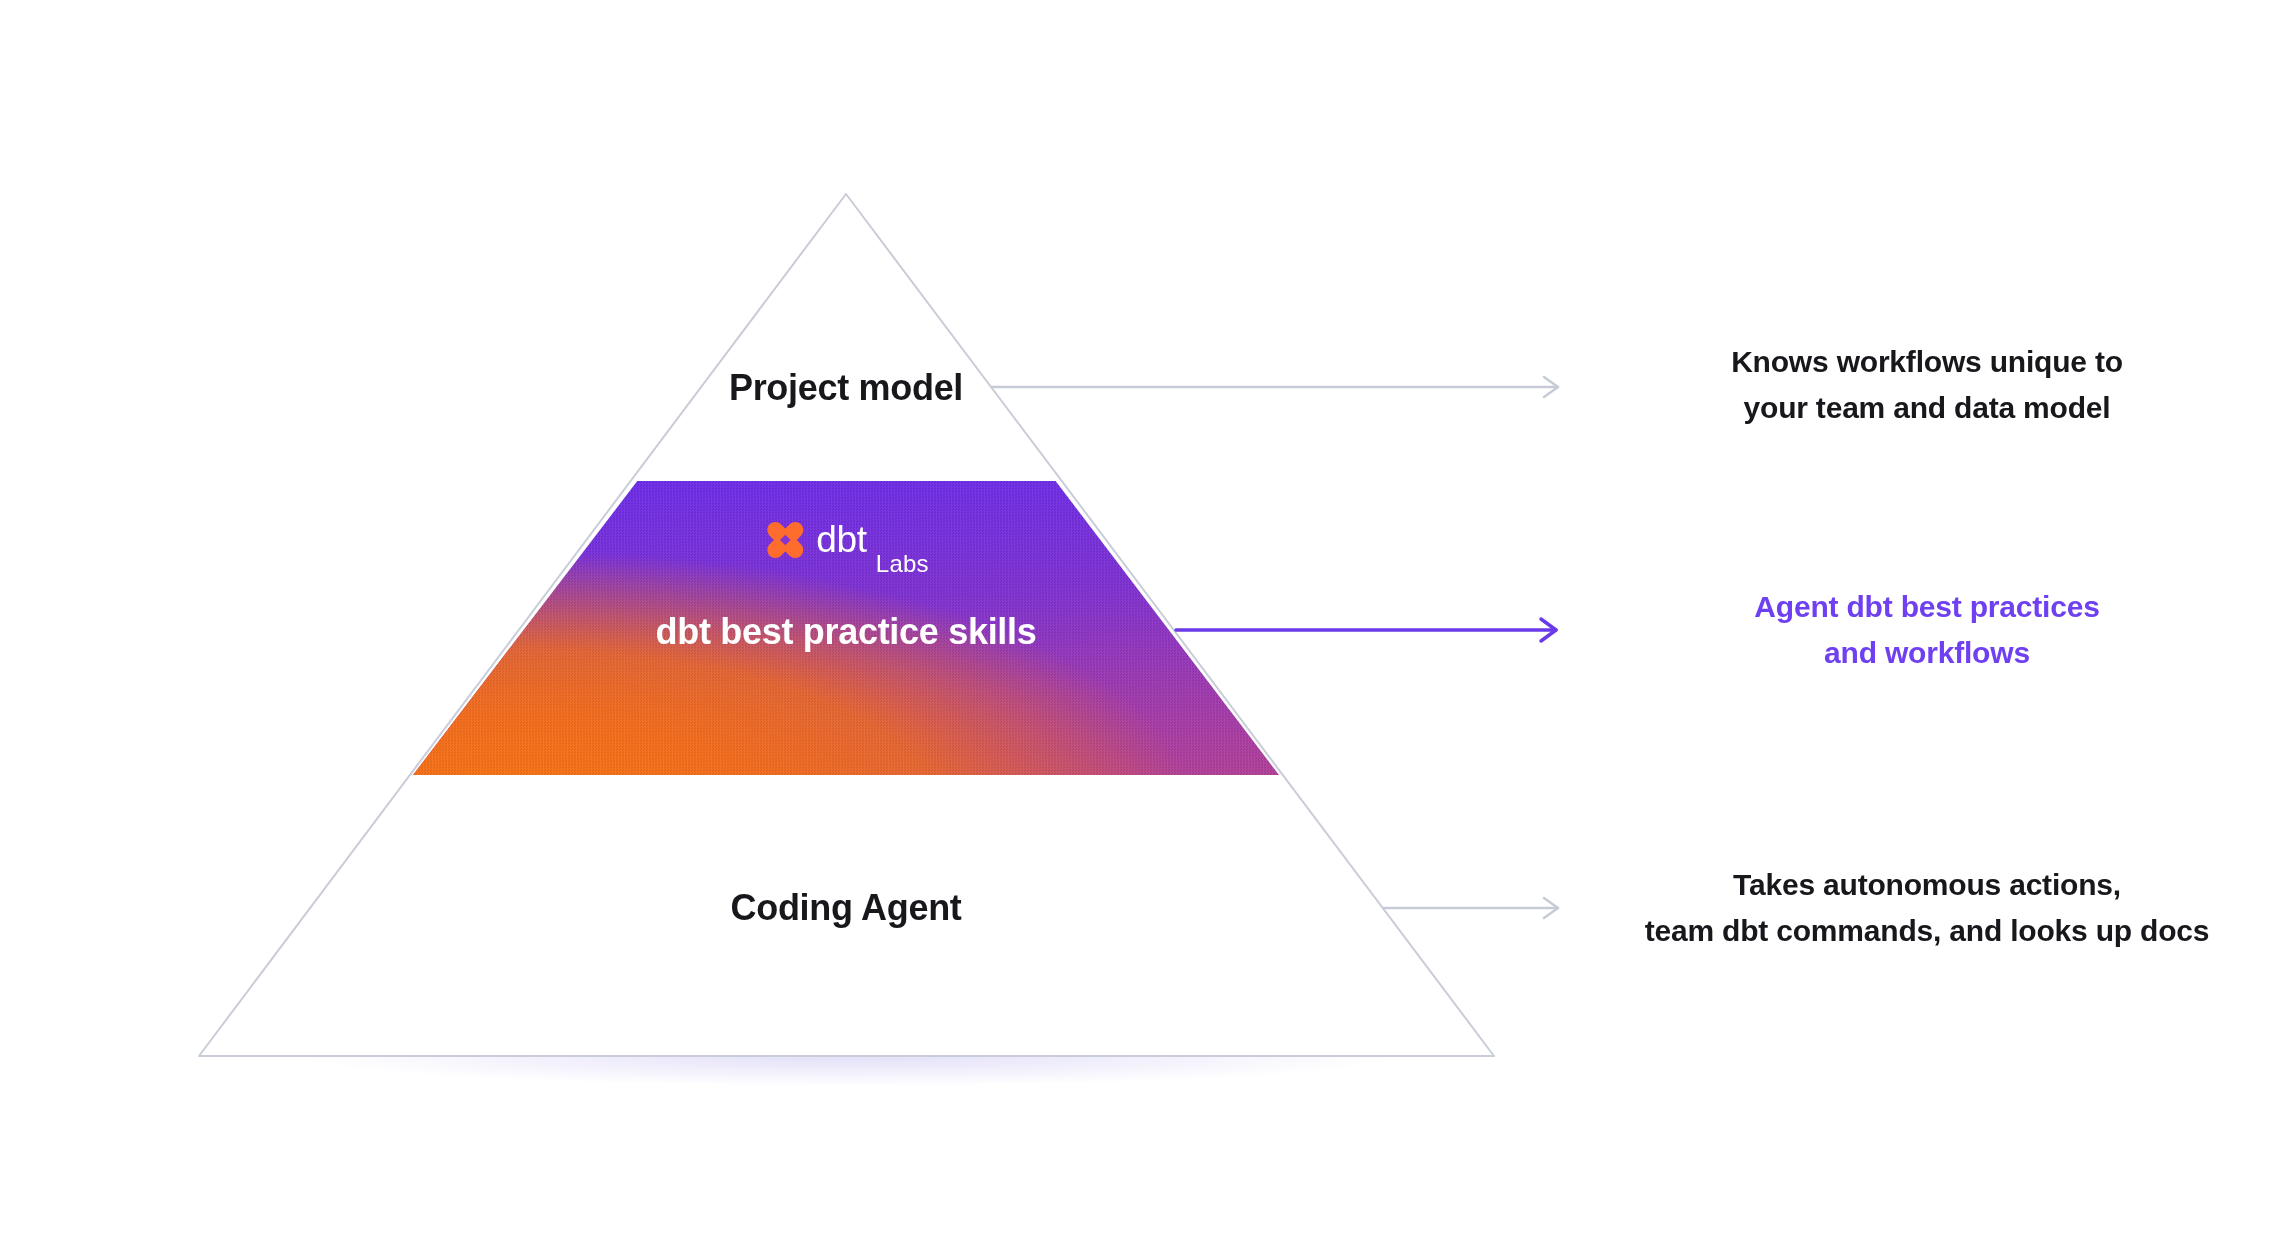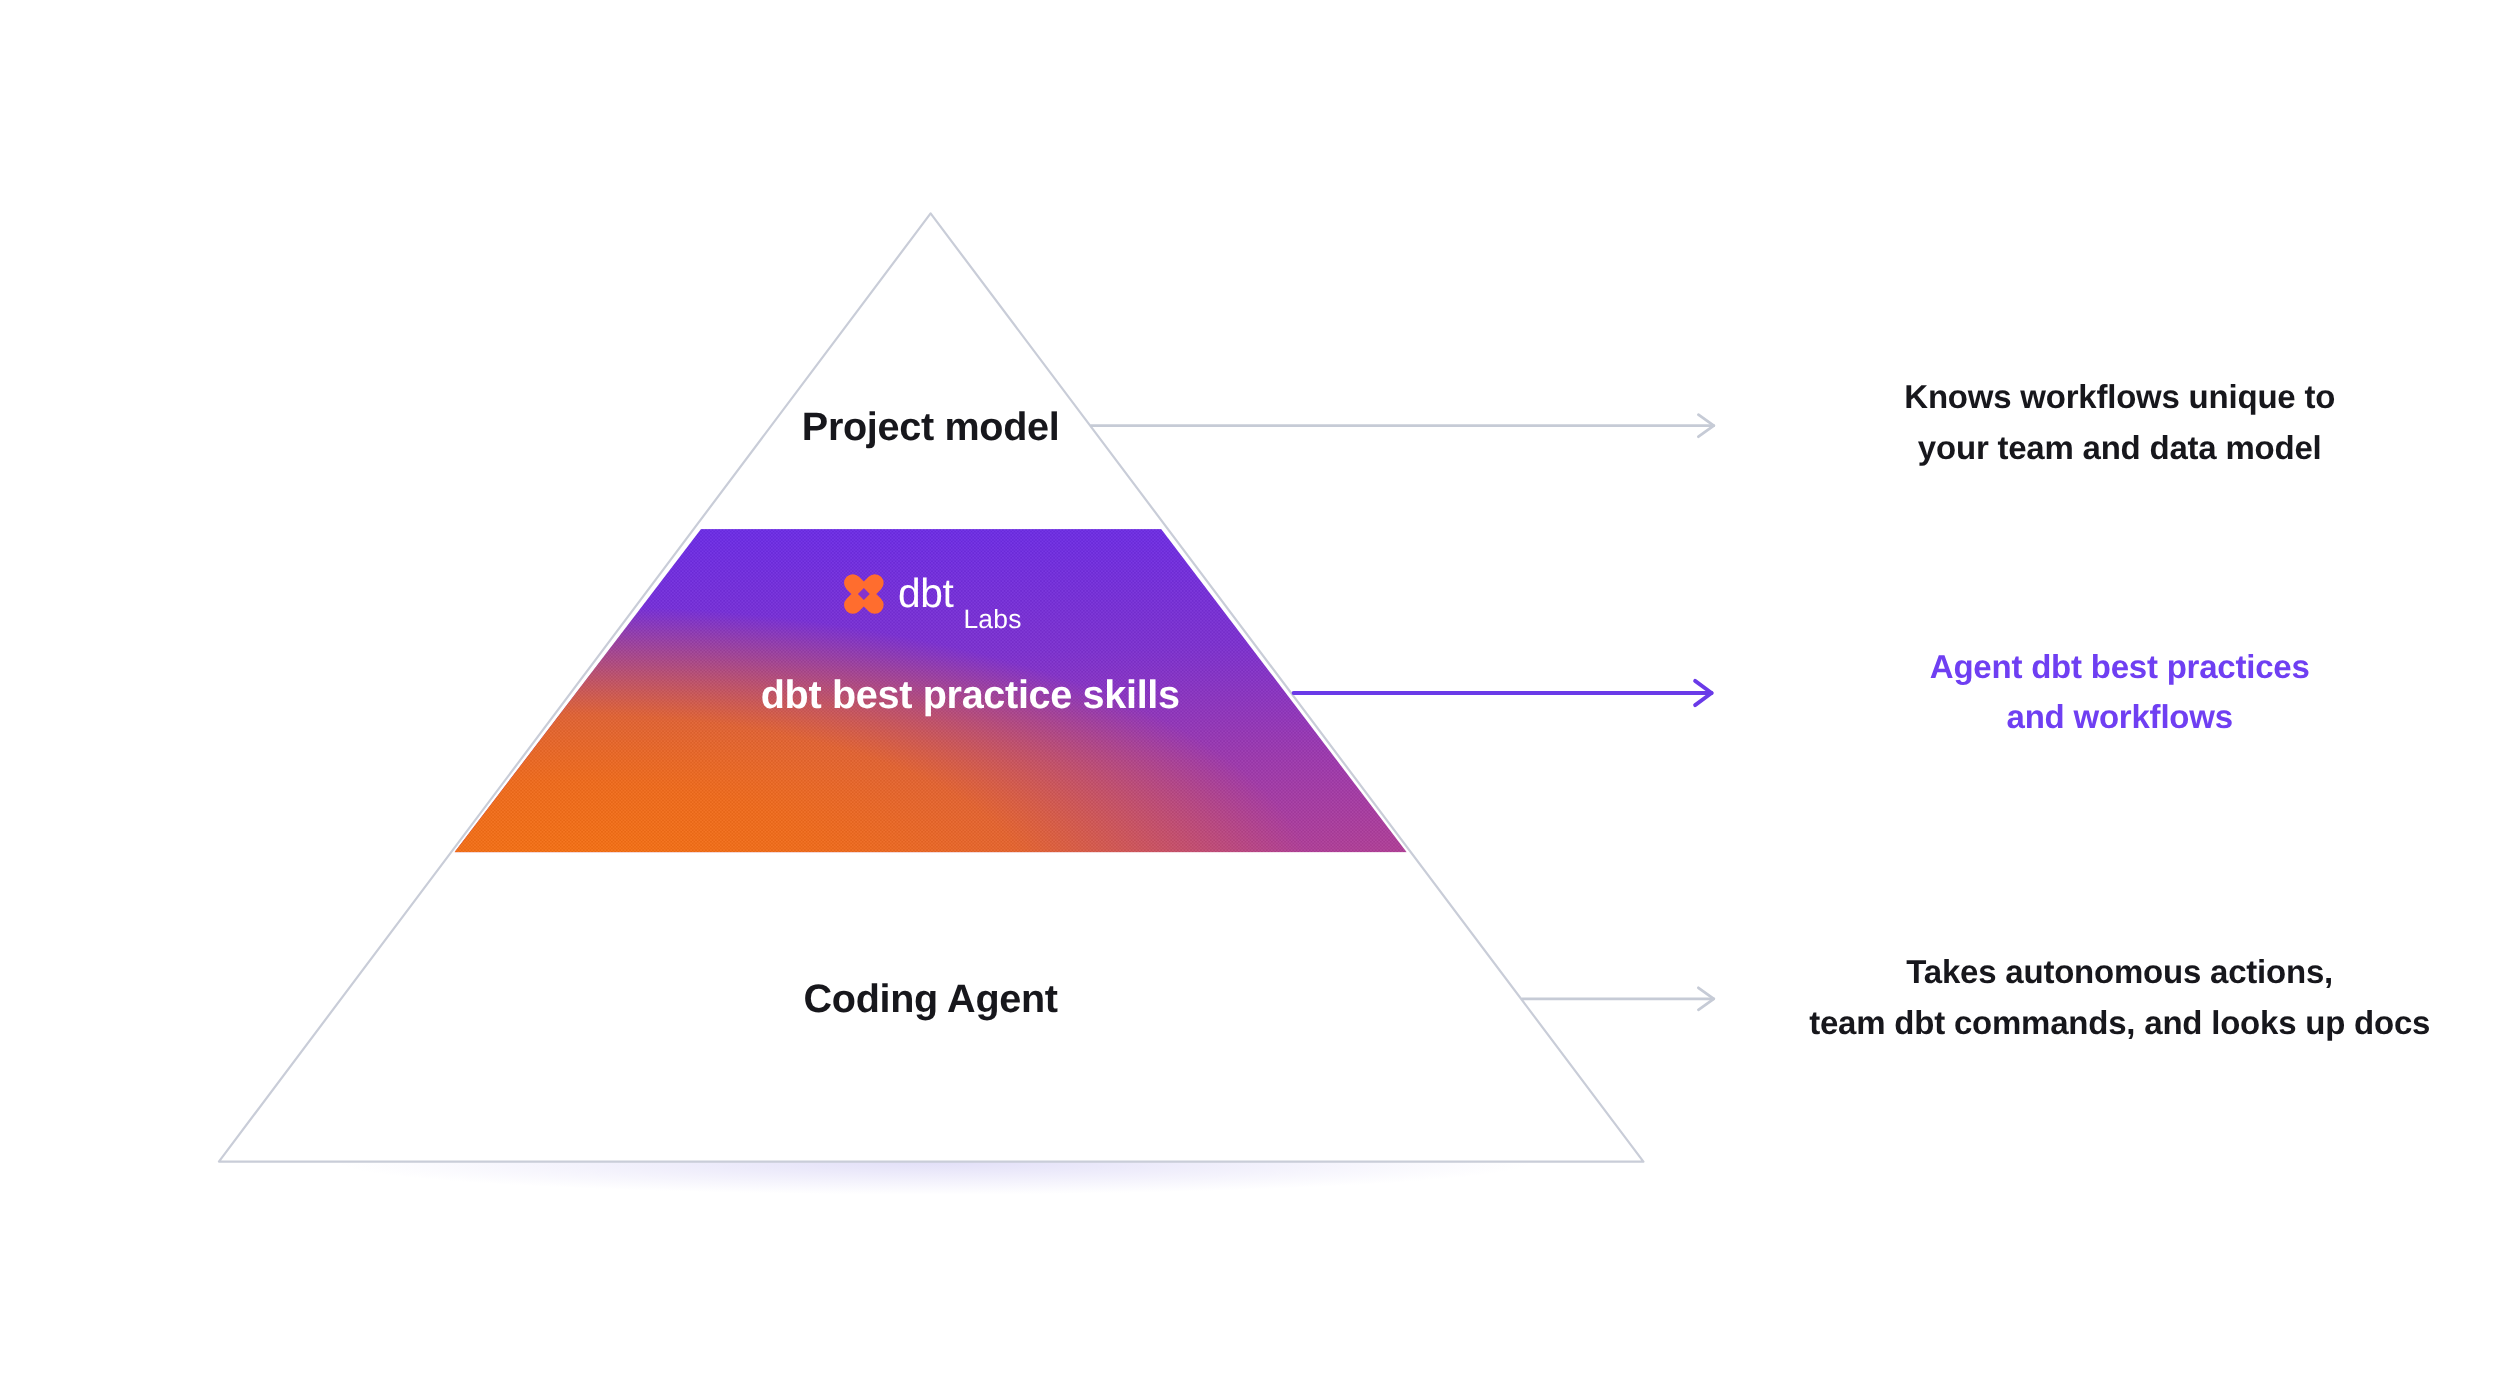"dbt best practice skills" .tier-label.light { margin-left: 36px -> none }
